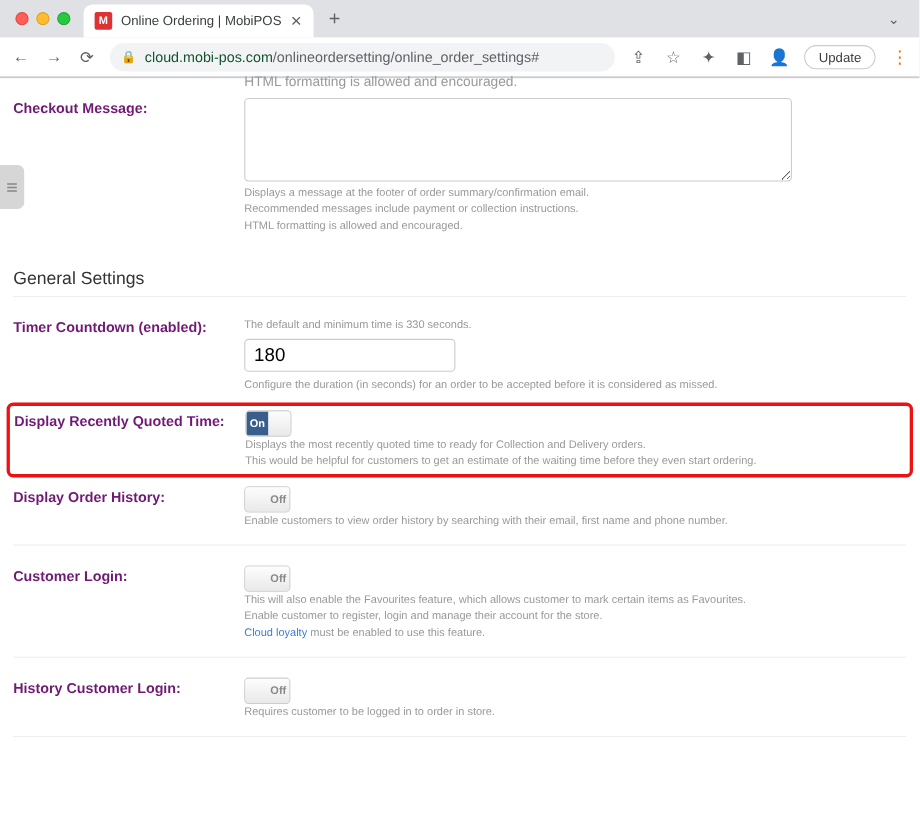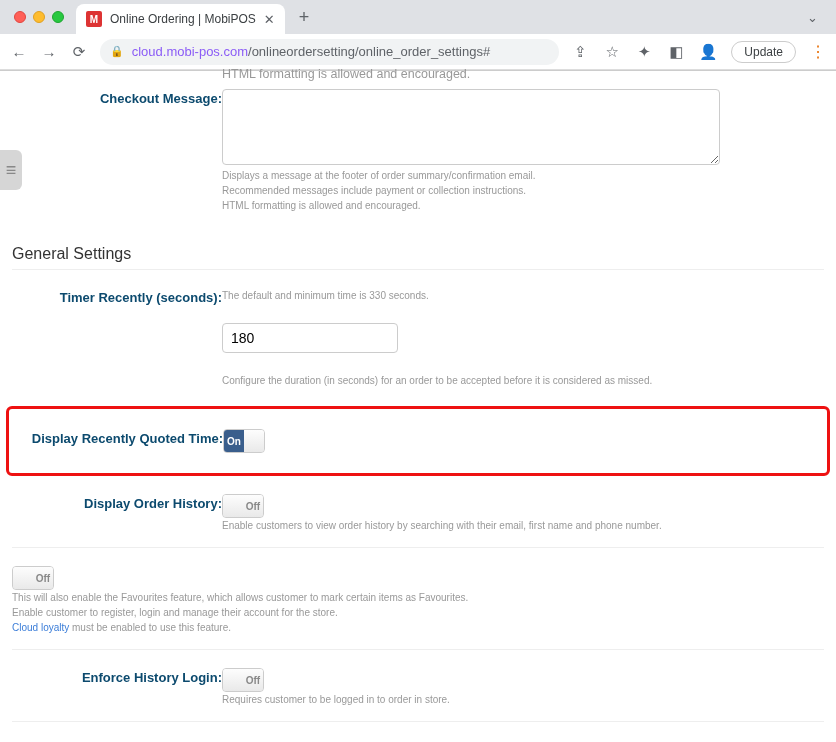"cloud.mobi-pos.com" .url .dark { color: #8b5cf6 -> #14532d }
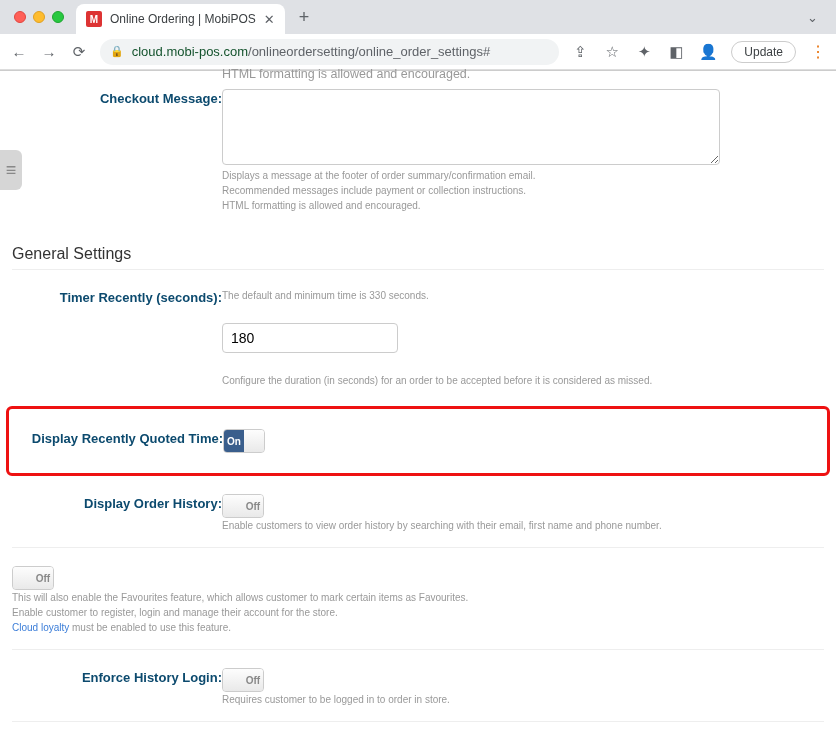"Checkout Message:" .label-col { color: #0c4a6e -> #701a75; text-align: right -> none }
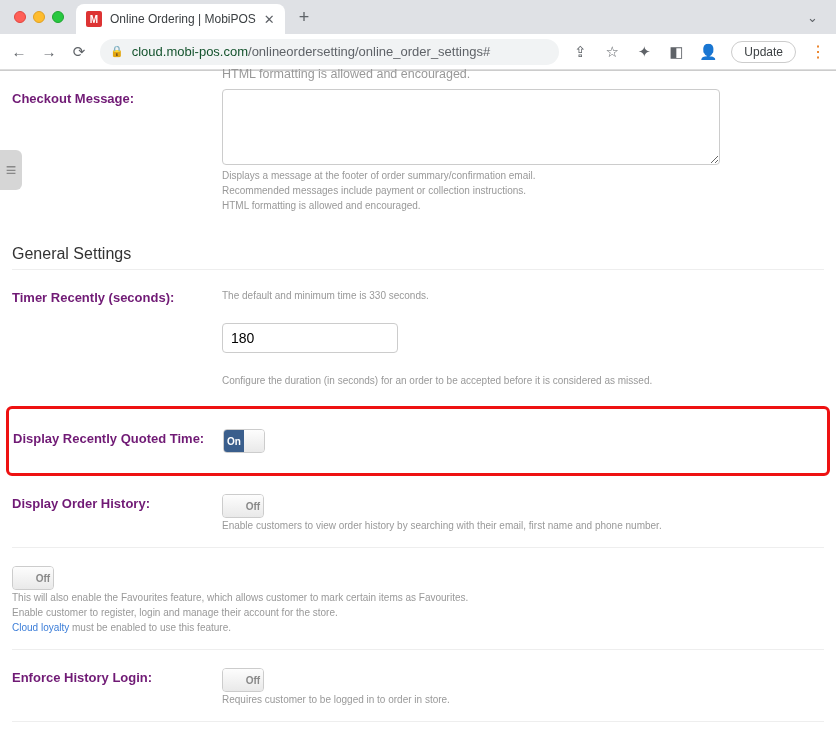"Timer Recently (seconds):" div.label-col { text: Recently (seconds -> Countdown (enabled }
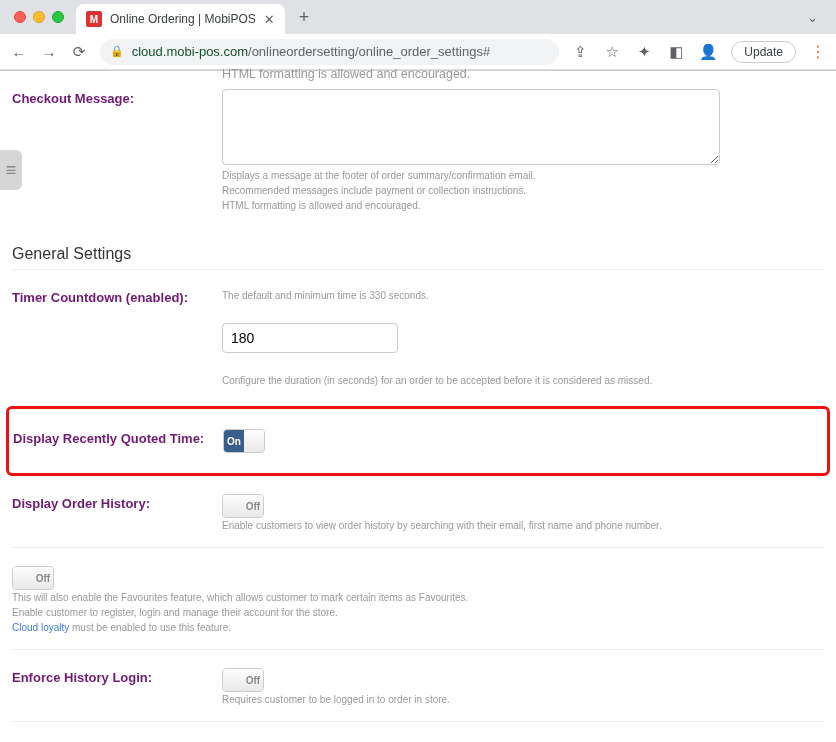"180" input.num { font-size: 14px -> 17px; margin: 20px 0 -> 5px 0; width: 176px -> 192px }
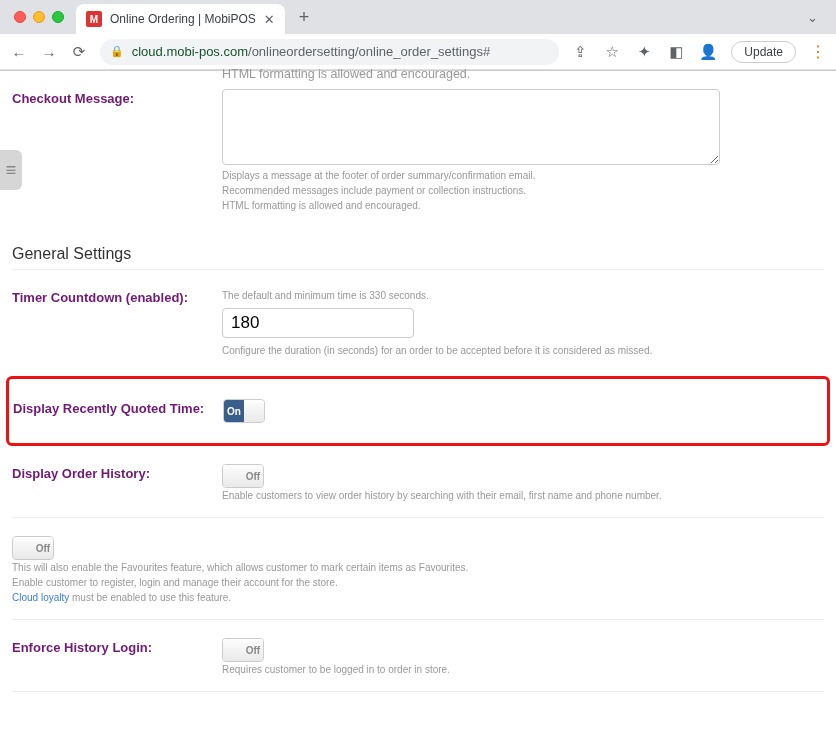"Display Recently Quoted Time:" .highlight-box { margin: 10px -6px -> 0 -6px; padding: 16px 4px -> 0 4px }
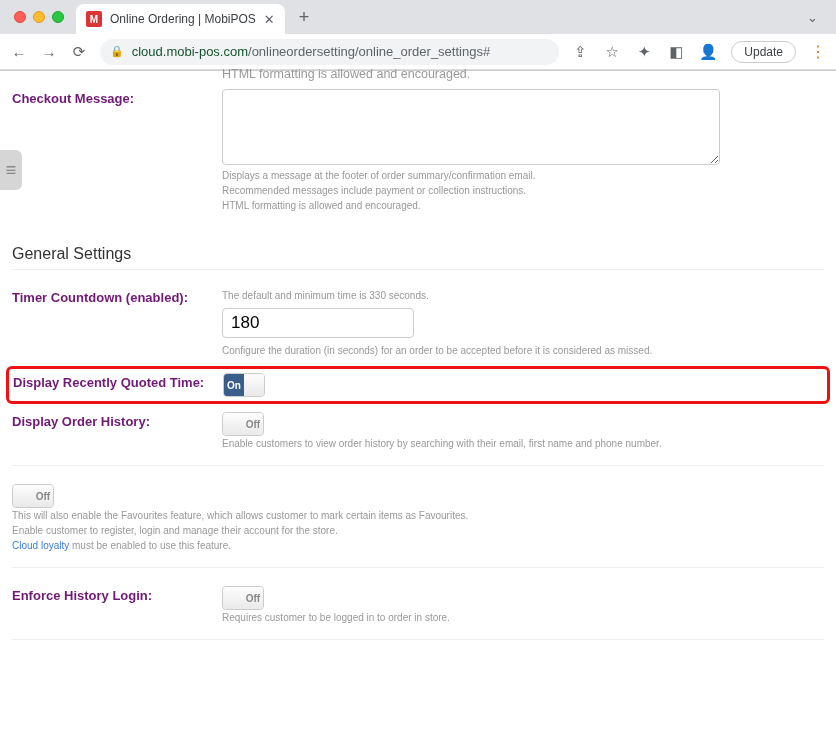"Displays the most recently quoted" div.help { html: none -> <div> <div>Displays the most recently quoted time to ready for Collection and Delivery orders.</div> <div>This would be helpful for customers to get an estimate of the waiting time before they even start ordering.</div> </div> }
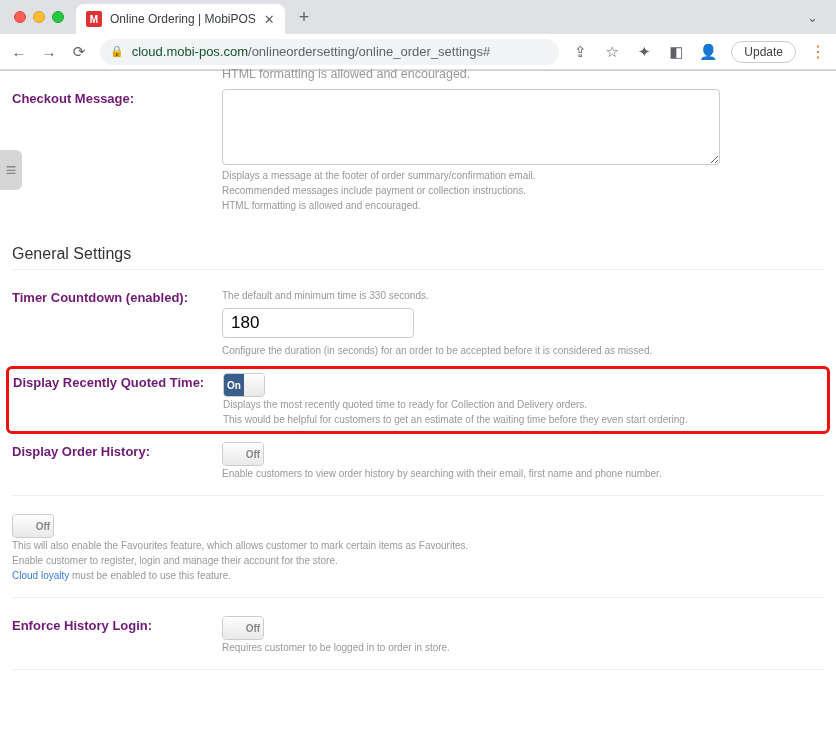"Customer Login:" div.label-col { html: none -> <div>Customer Login:</div> }
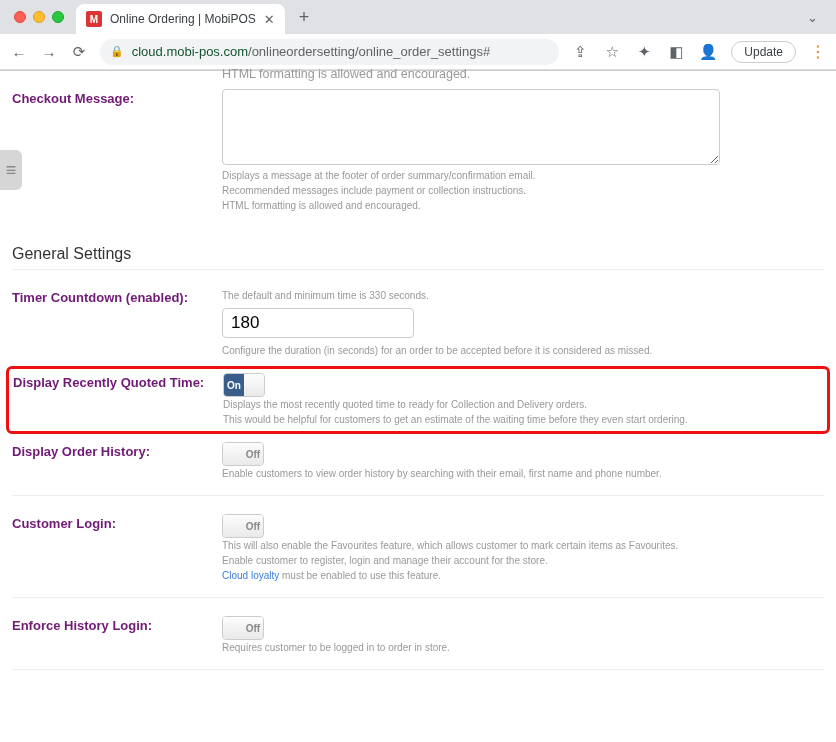"Enforce History Login:" div.label-col { text: Enforce History -> History Customer }
